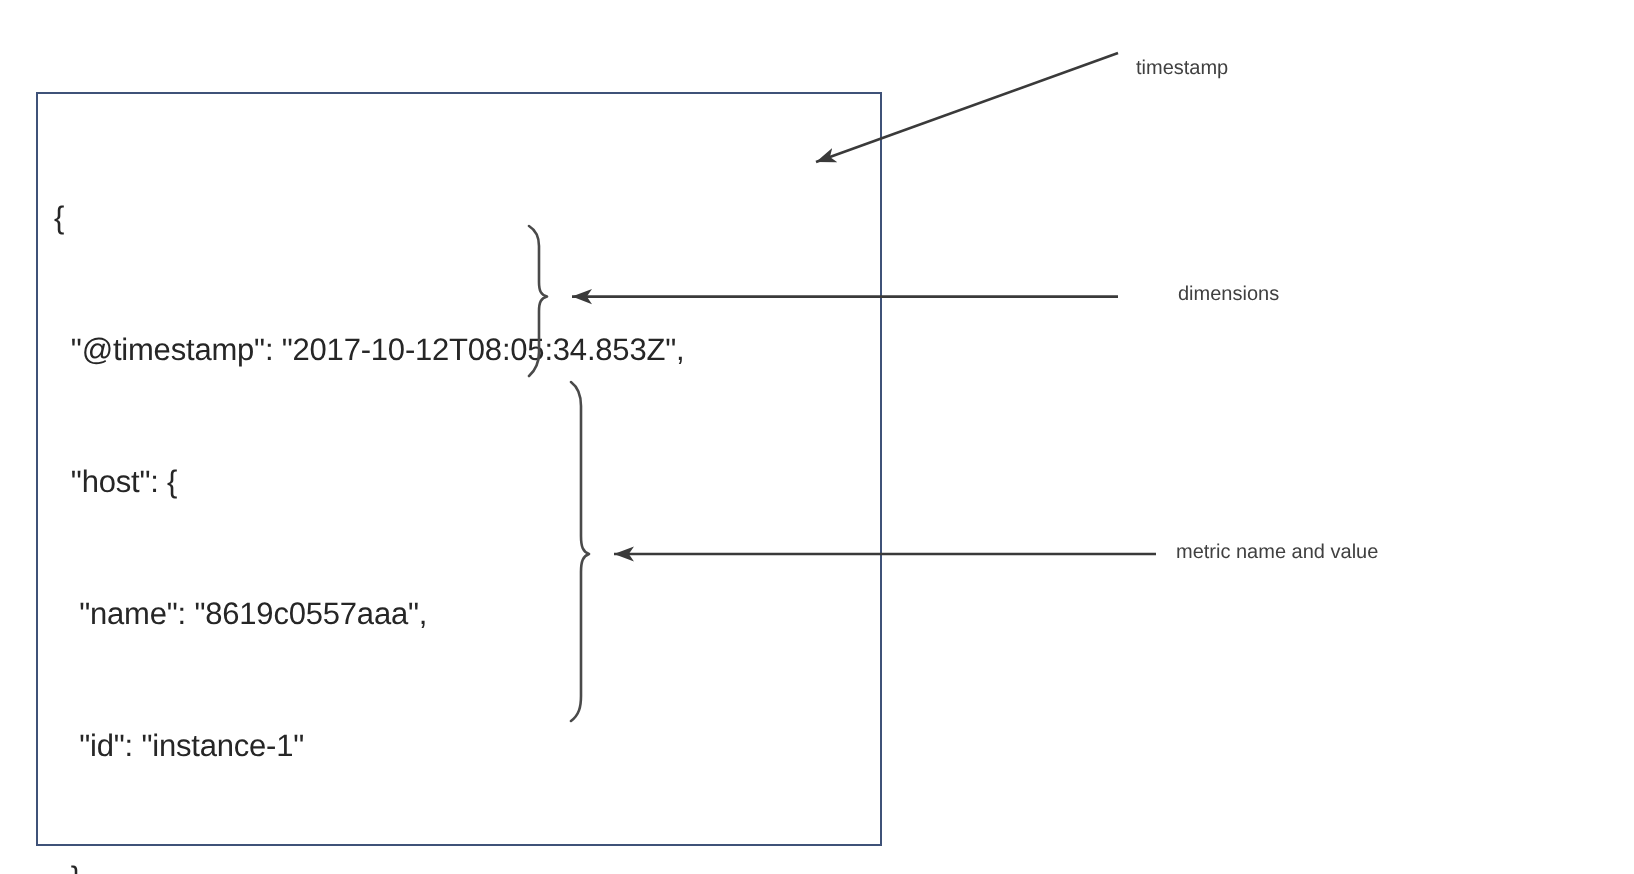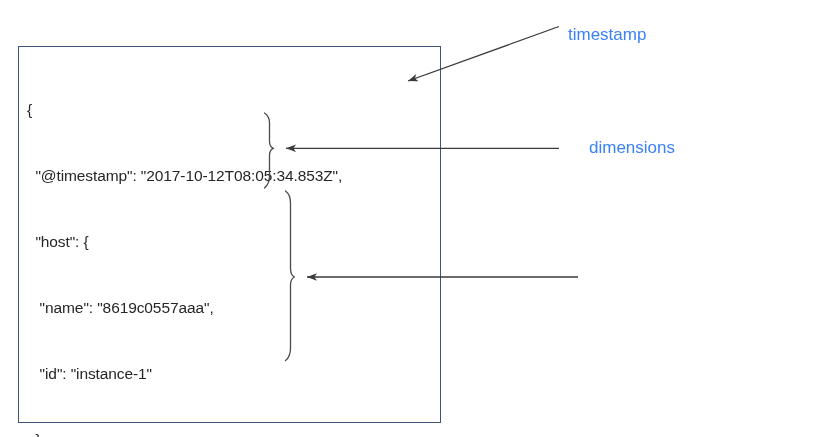"timestamp" .anno-label { color: #3b82f6 -> #404040; font-size: 17px -> 10px }
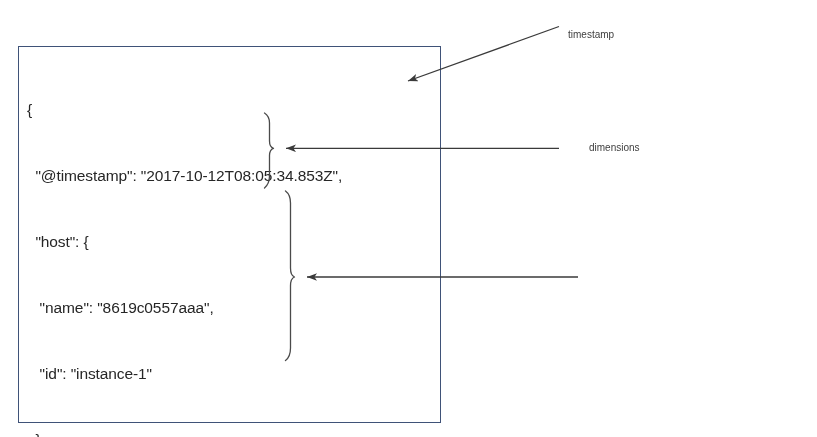"metric name and value" div.anno-label { html: none -> <div>metric name and value</div> }
